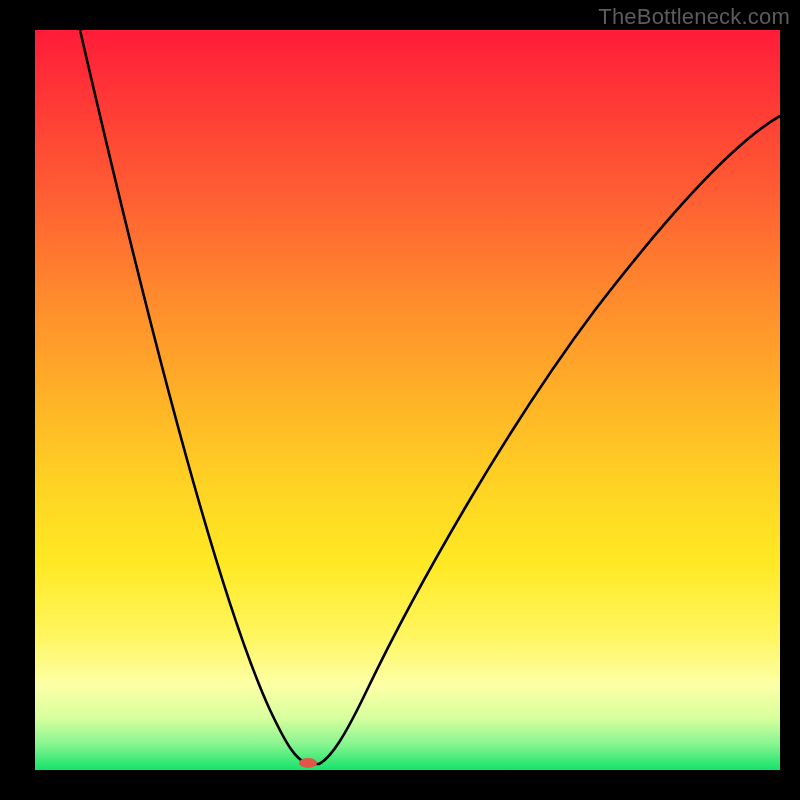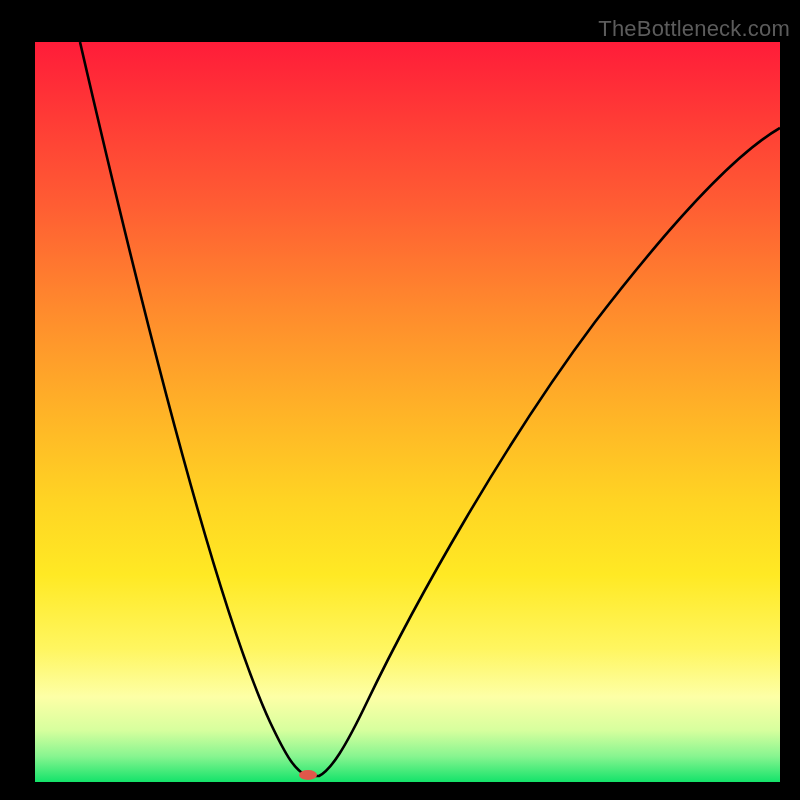"TheBottleneck.com" .frame { margin-top: 12px -> none }
